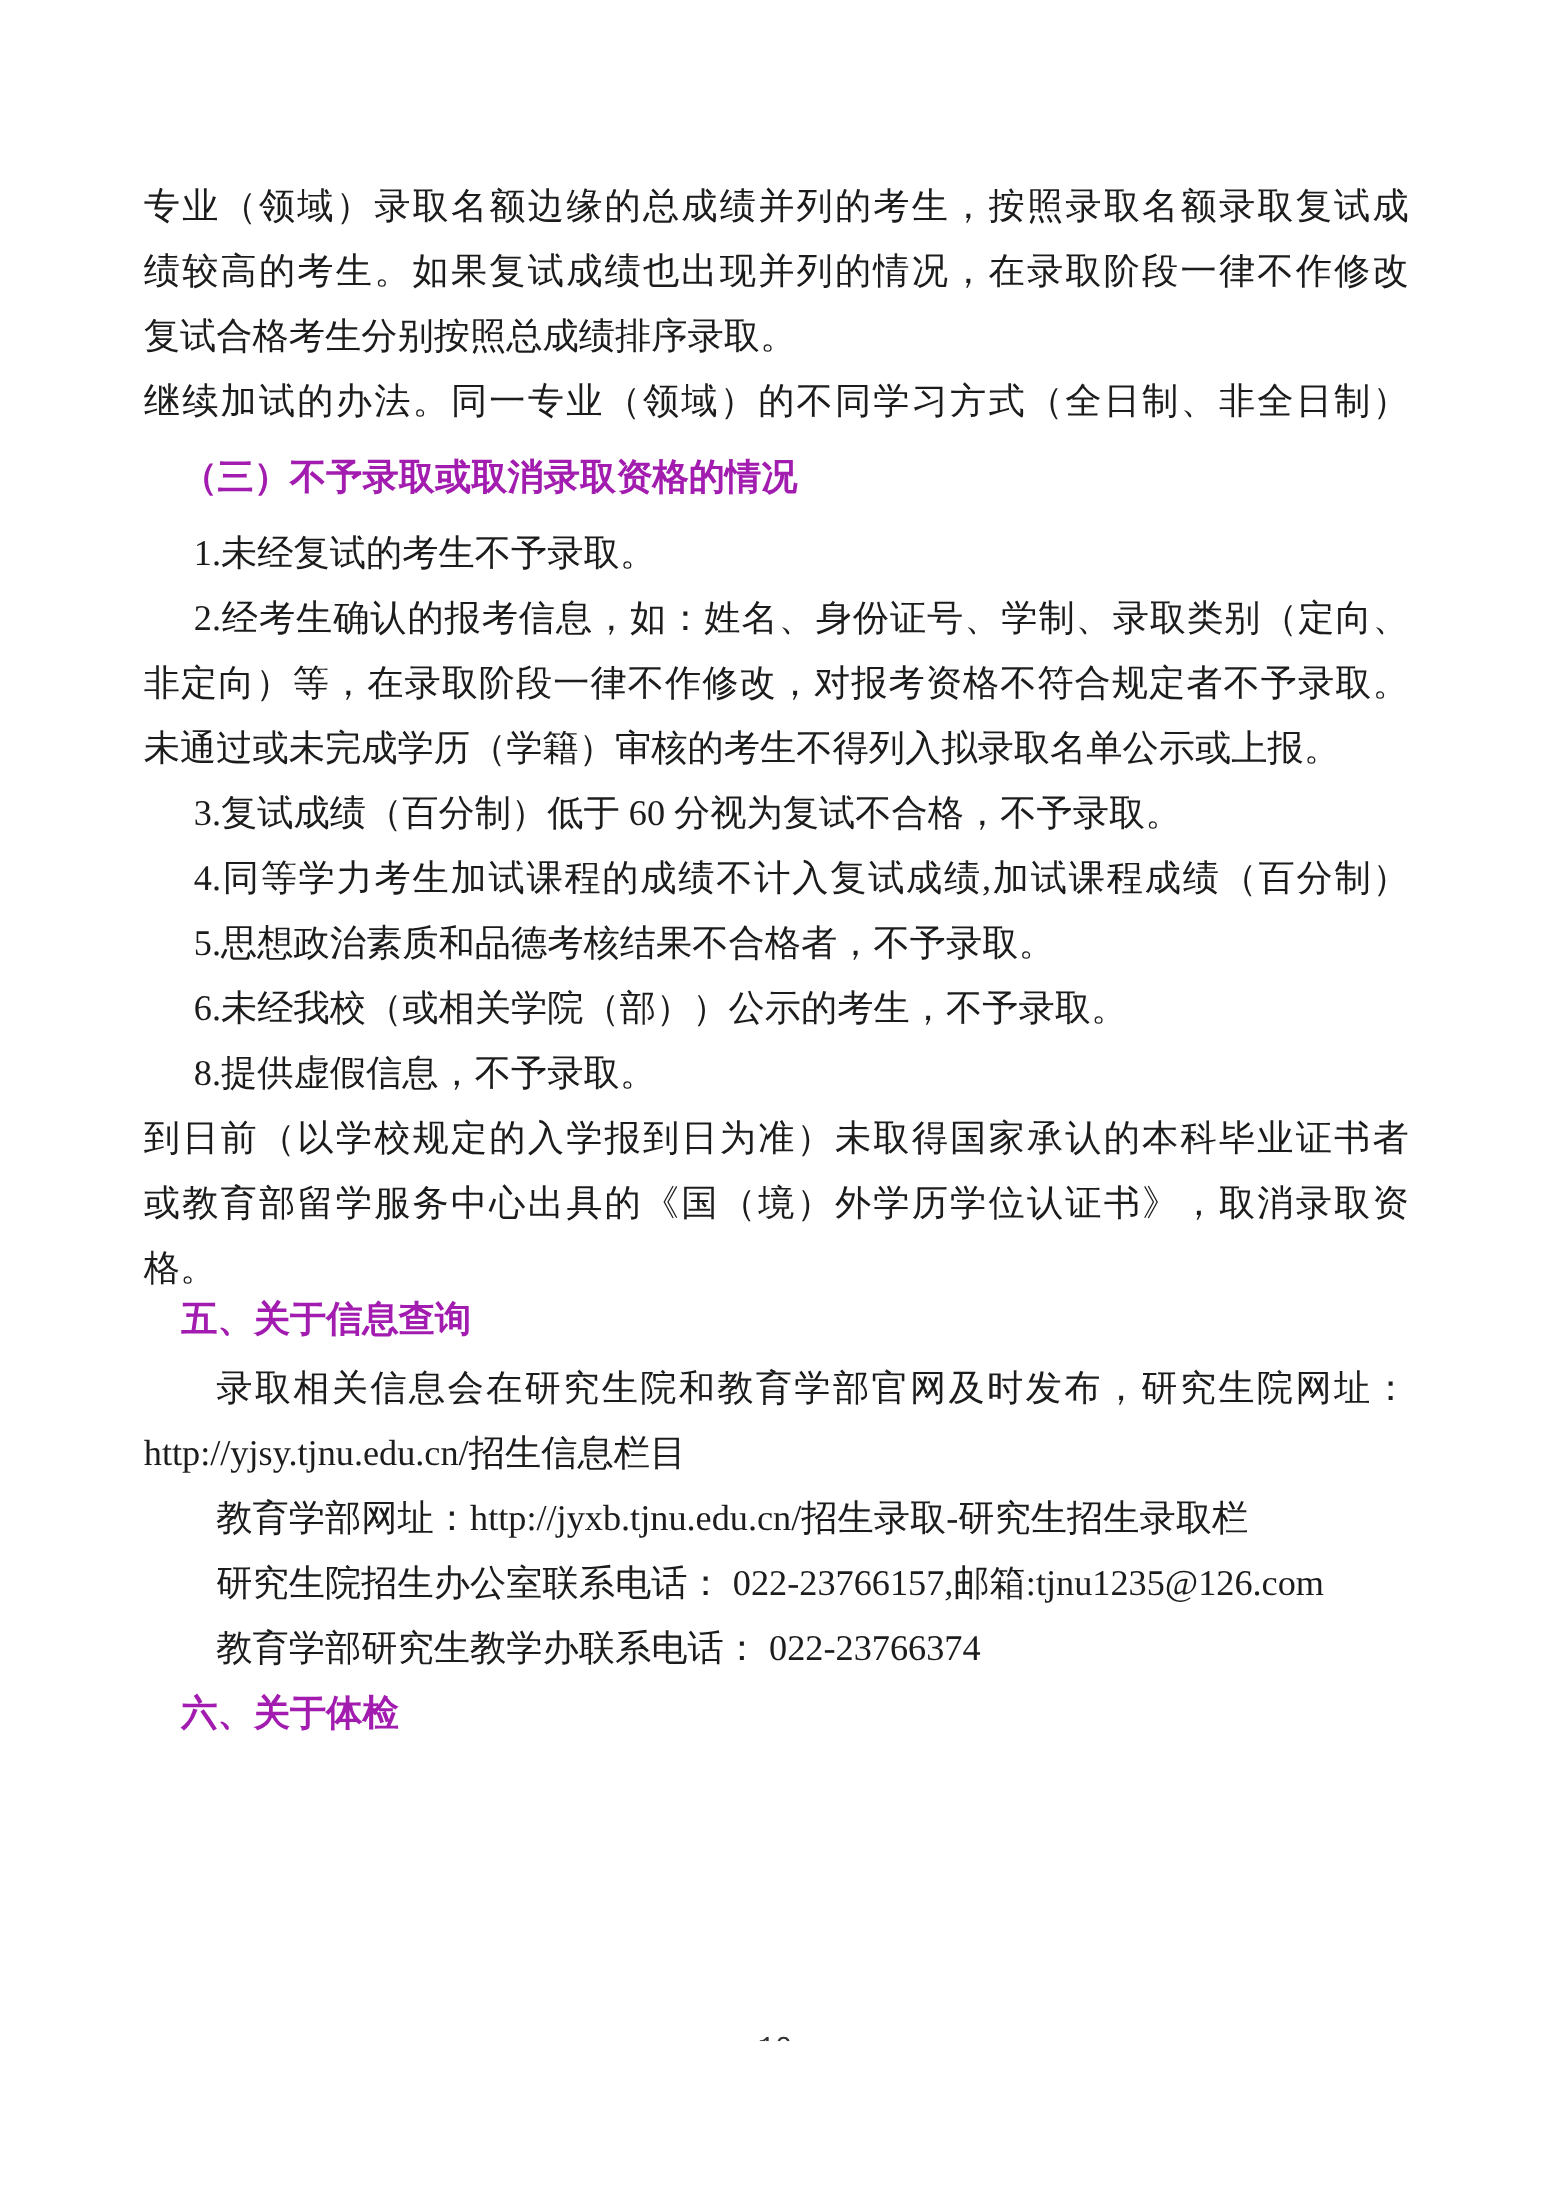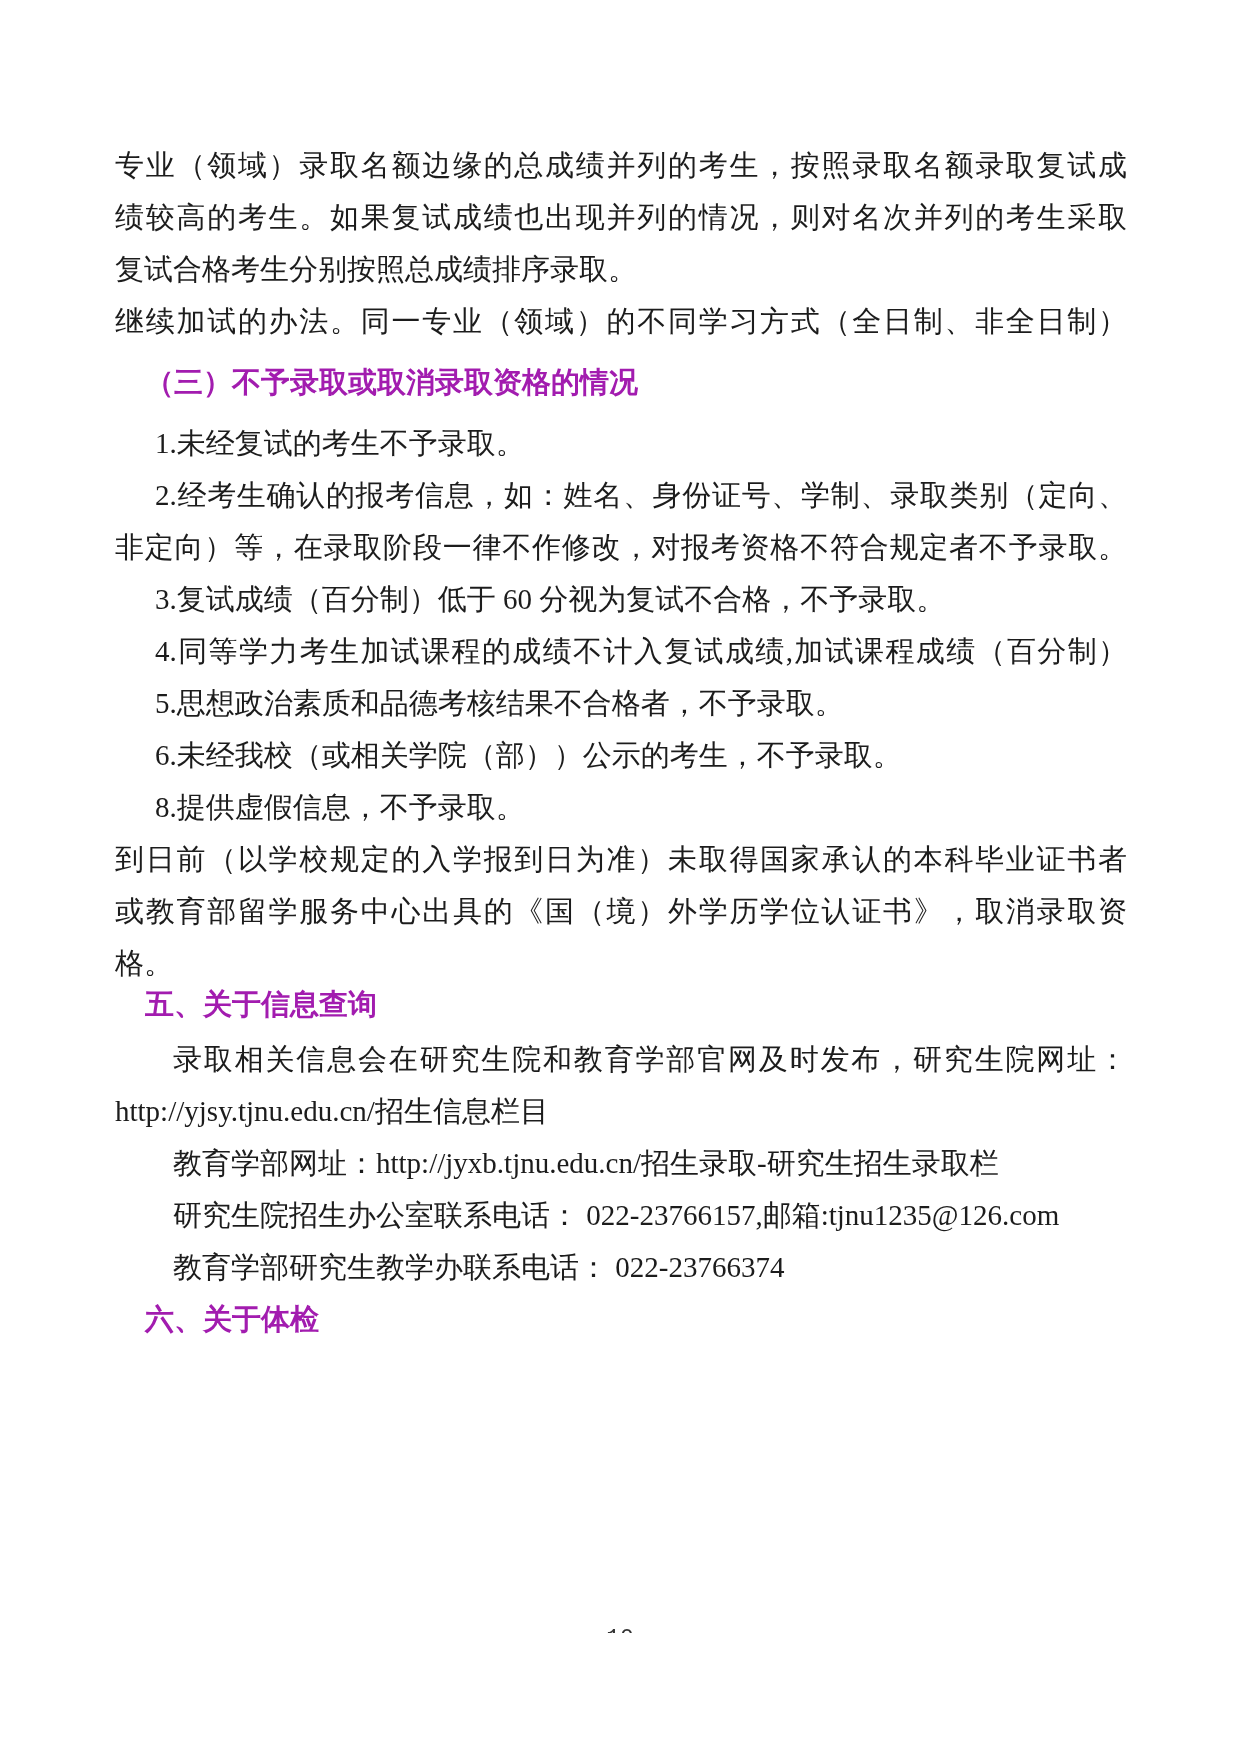"绩较高的考生。如果复试成绩也出现并列的情况，则对名次并列的考生采取" div.ln { text: 则对名次并列的考生采取 -> 在录取阶段一律不作修改 }
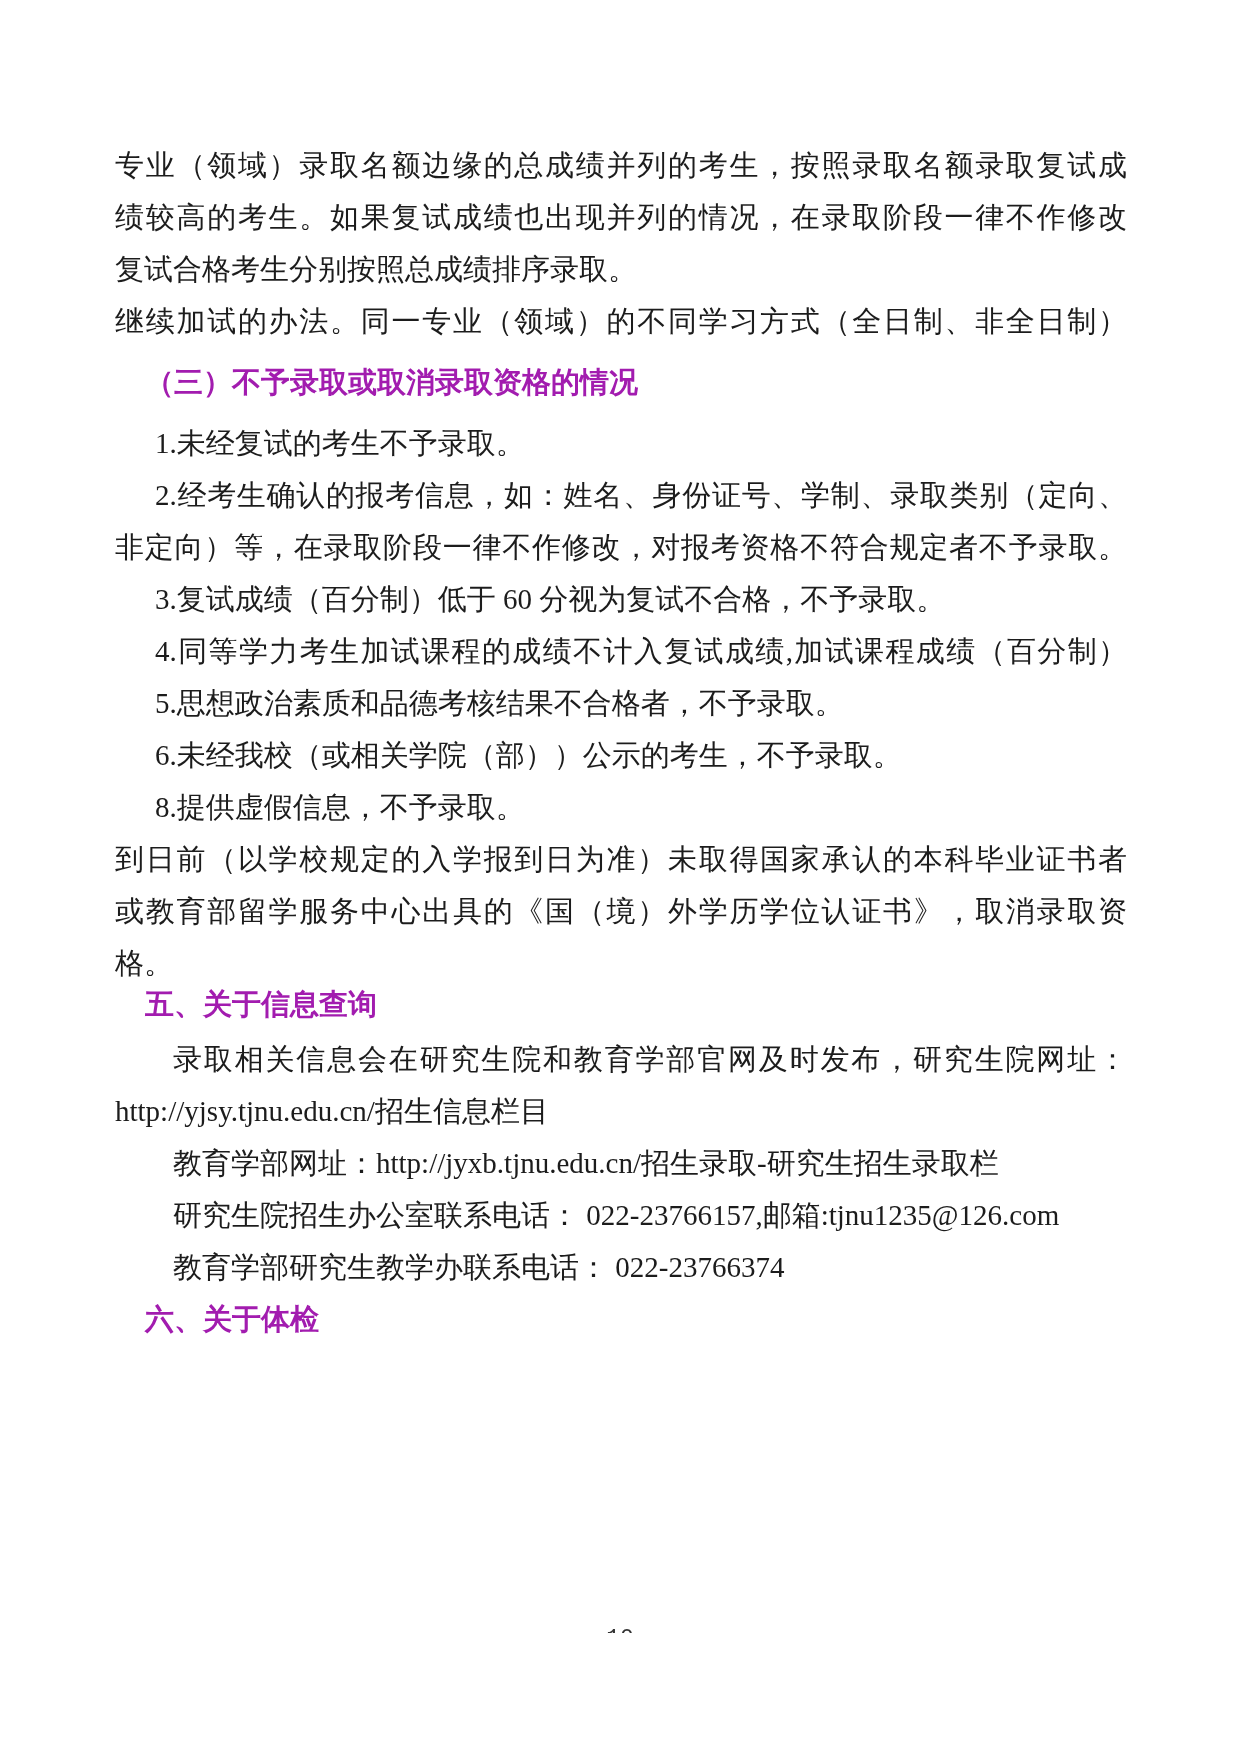"未通过或未完成学历（学籍）审核的考生不得列入拟录取名单公示或上报。" div.ln { html: none -> <div>未通过或未完成学历（学籍）审核的考生不得列入拟录取名单公示或上报。</div> }
